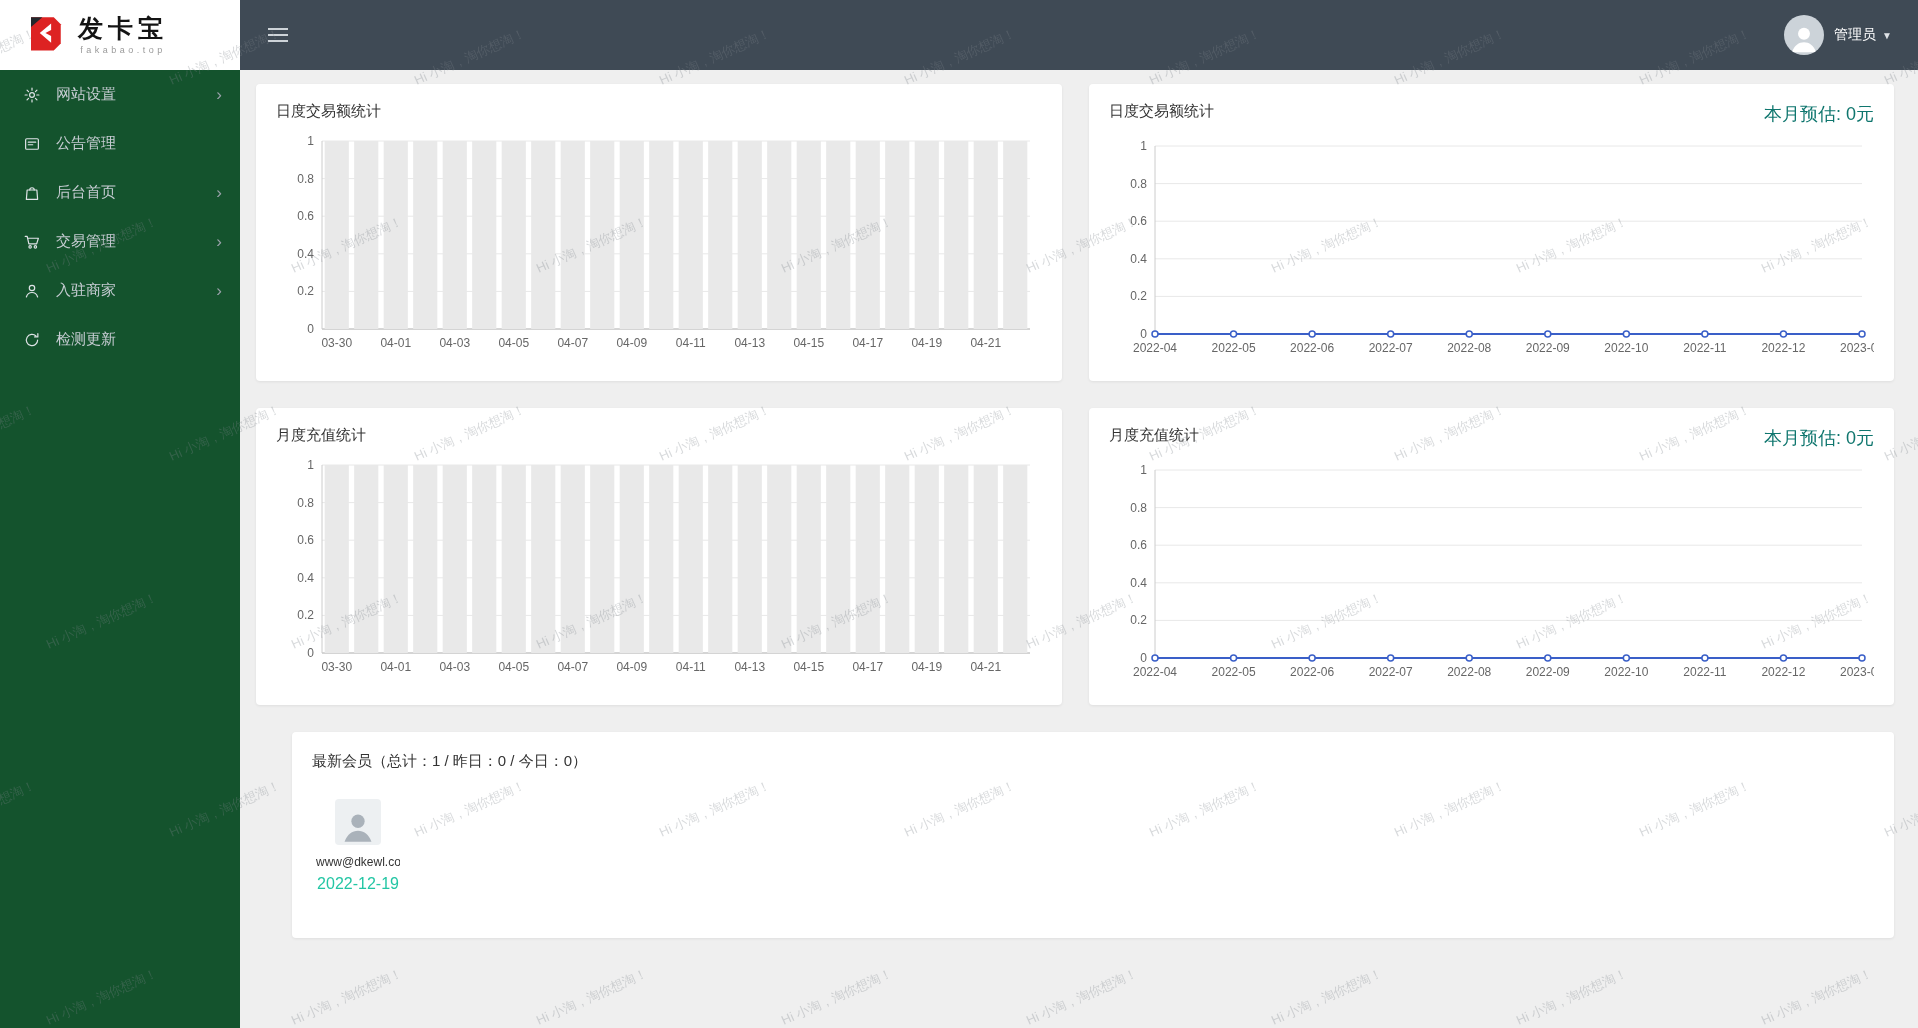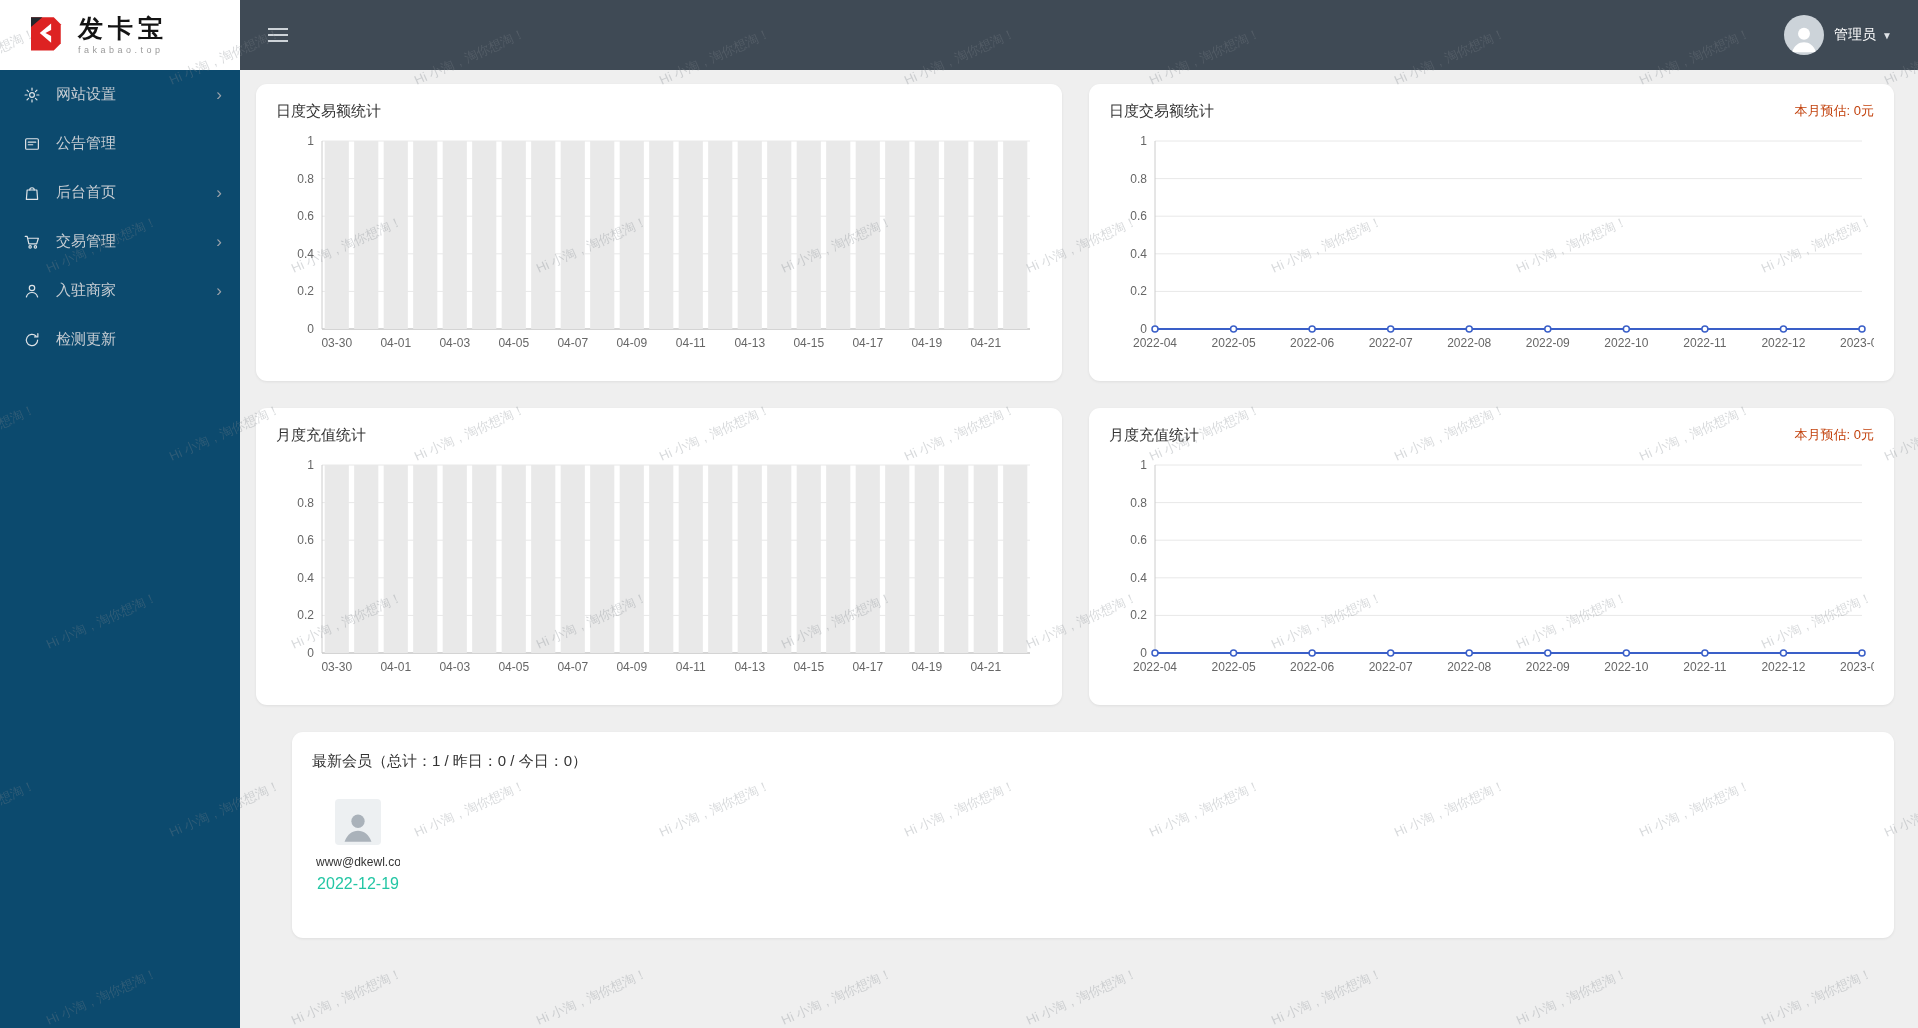"发卡宝" .sidebar { background: #0c4a6e -> #14532d; text-align: none -> center }
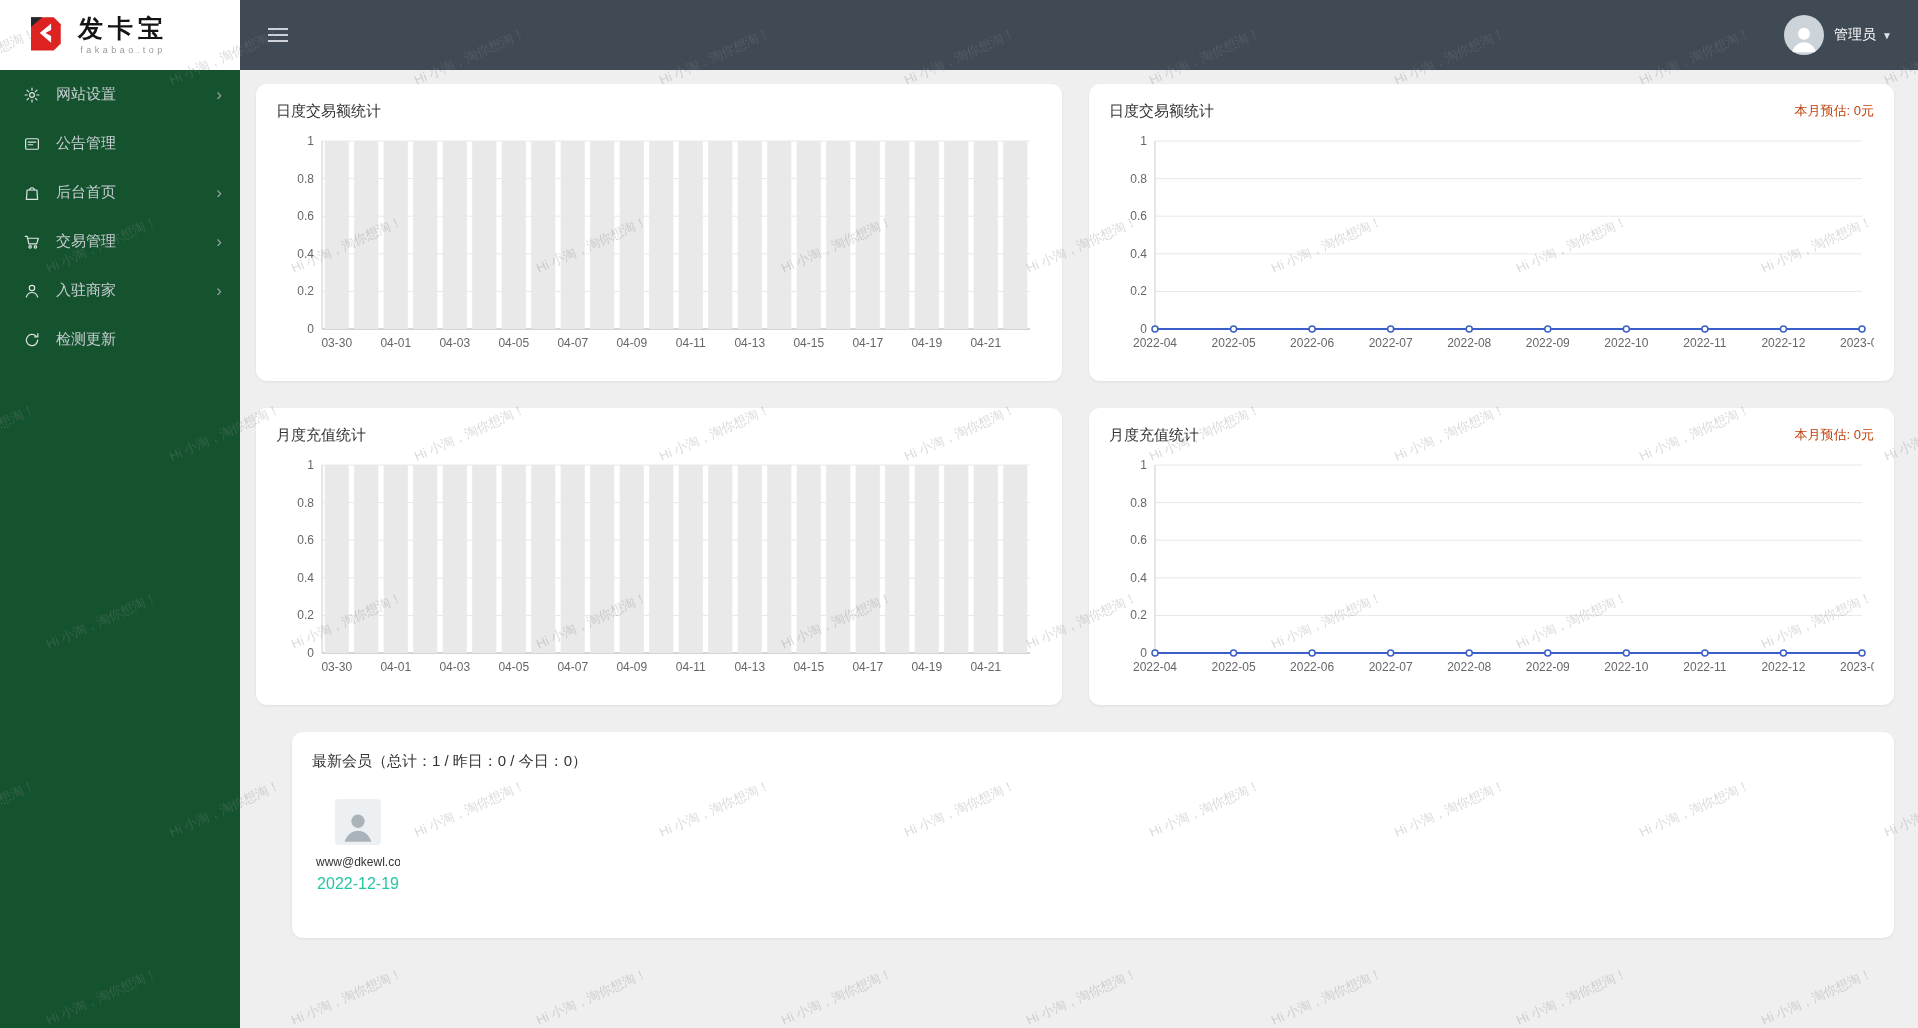"日度交易额统计" .card { border-radius: 11px -> 4px }
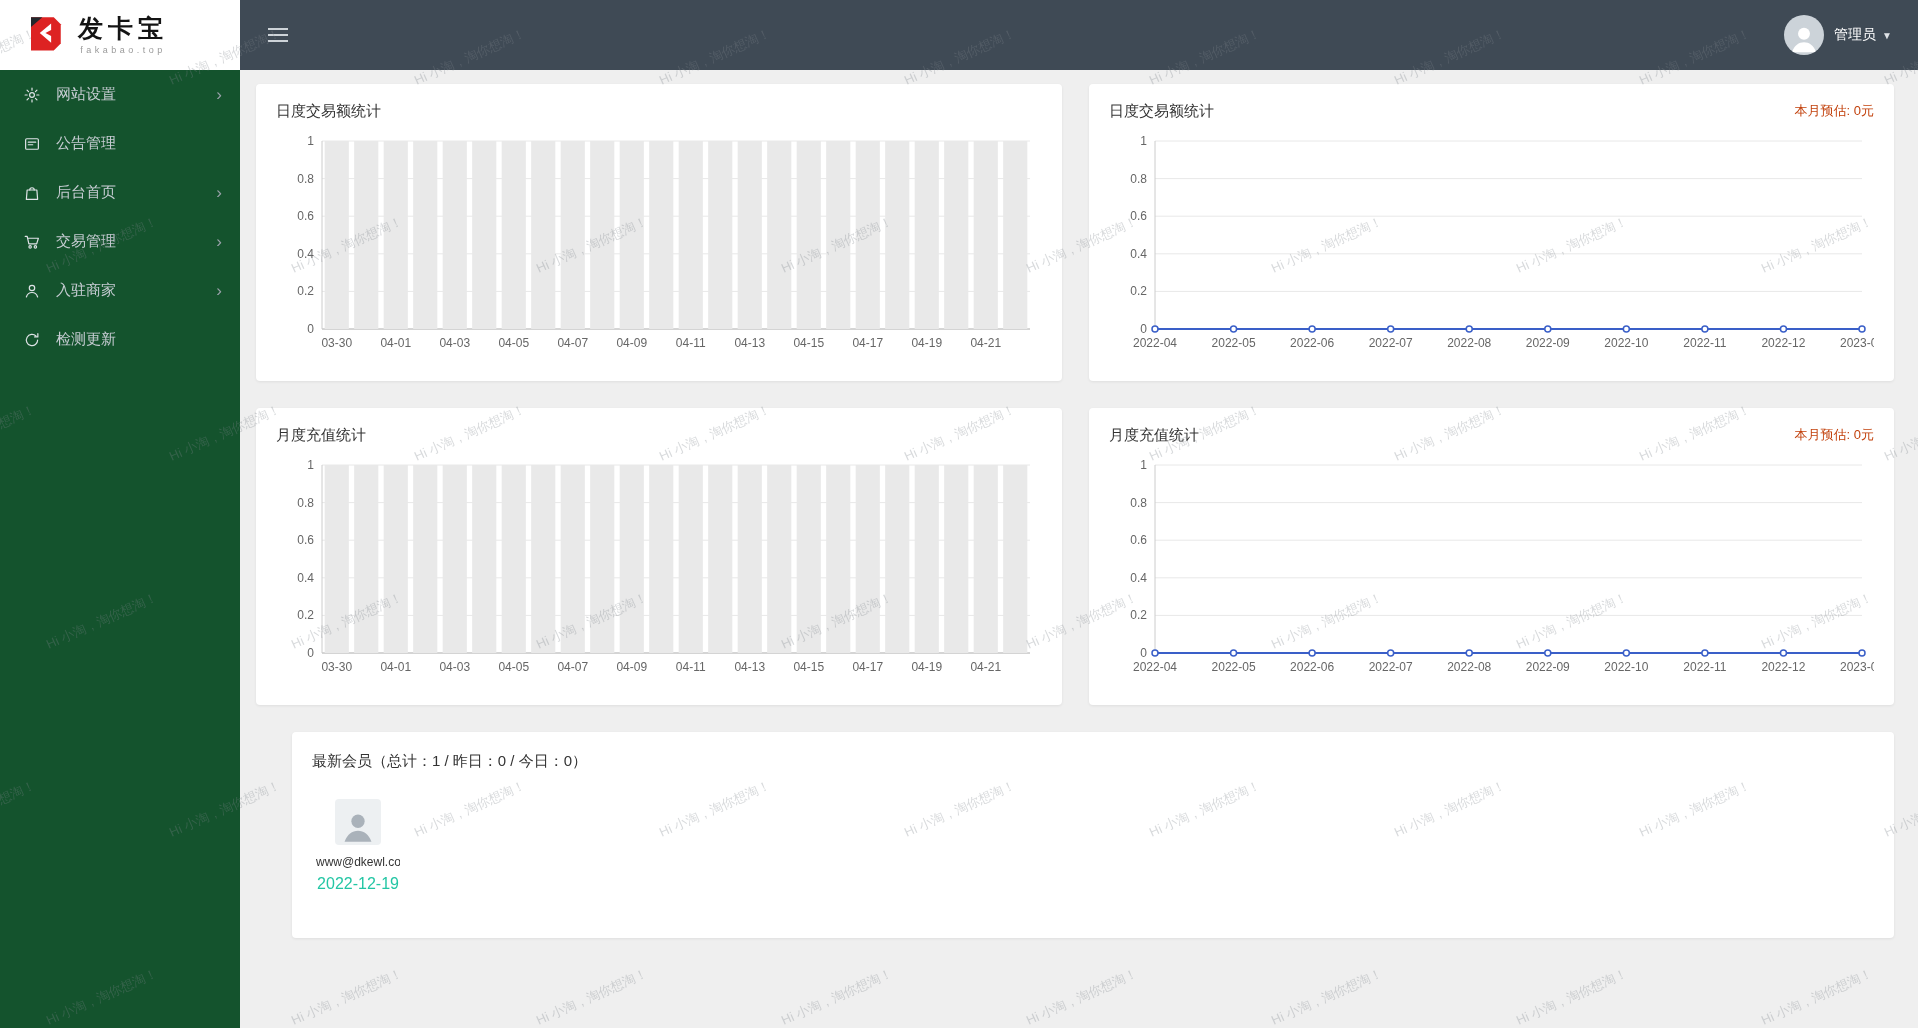"本月预估: 0元" .estimate { color: #c2410c -> #0f766e; font-size: 13px -> 18px }
